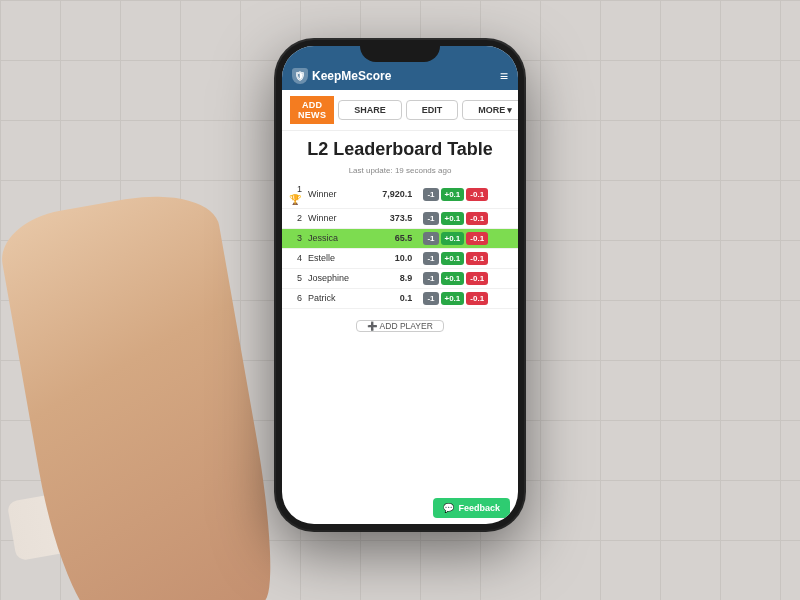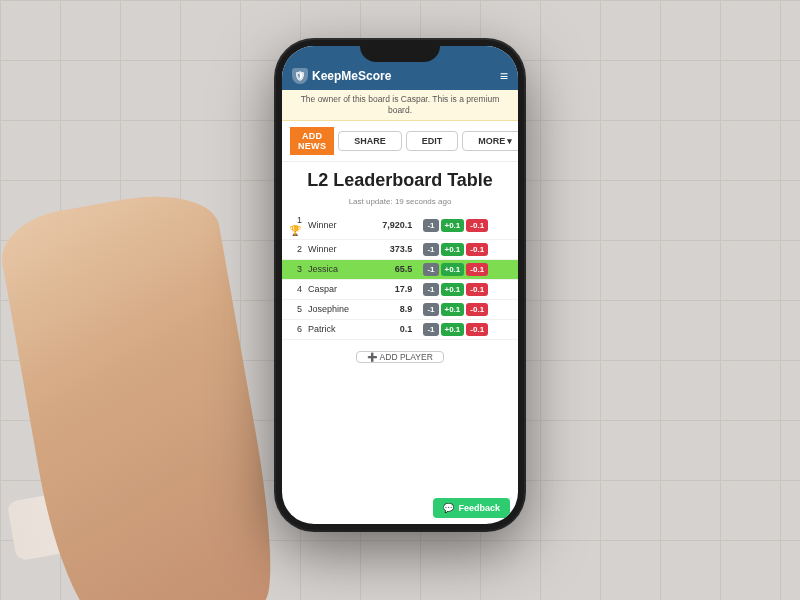"The owner of this board" div.premium-notice { html: <div> <span>The owner of this board is Caspar. This is a premium board.</span> </div> -> none }
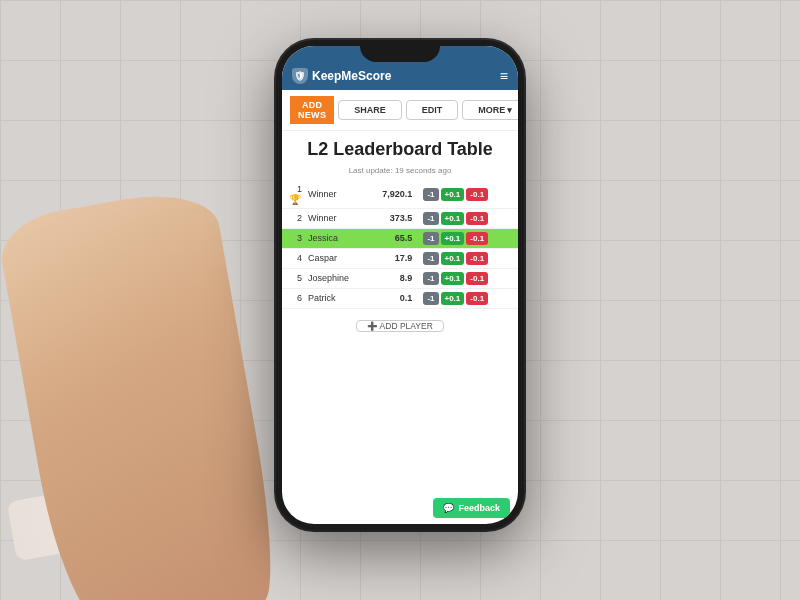"Caspar" td.name-cell { text: Caspar -> Estelle }
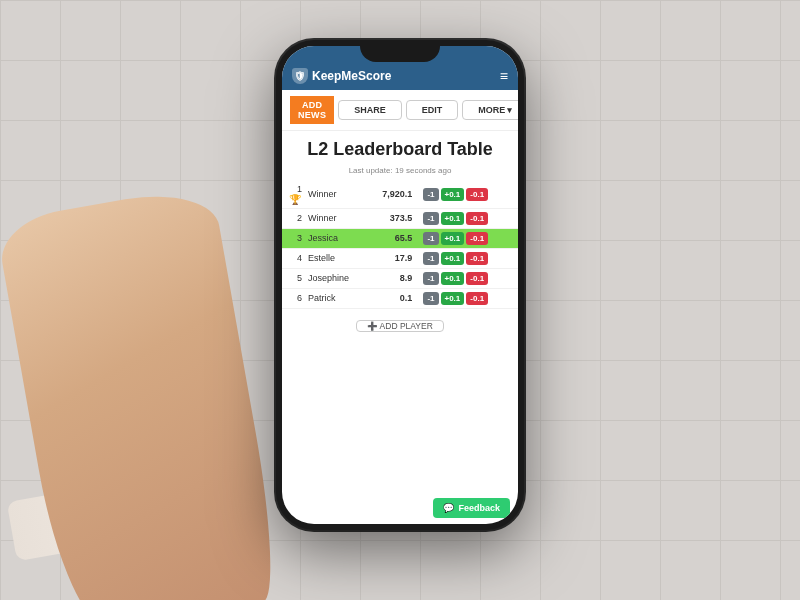"17.9" td.score-cell { text: 17.9 -> 10.0 }
